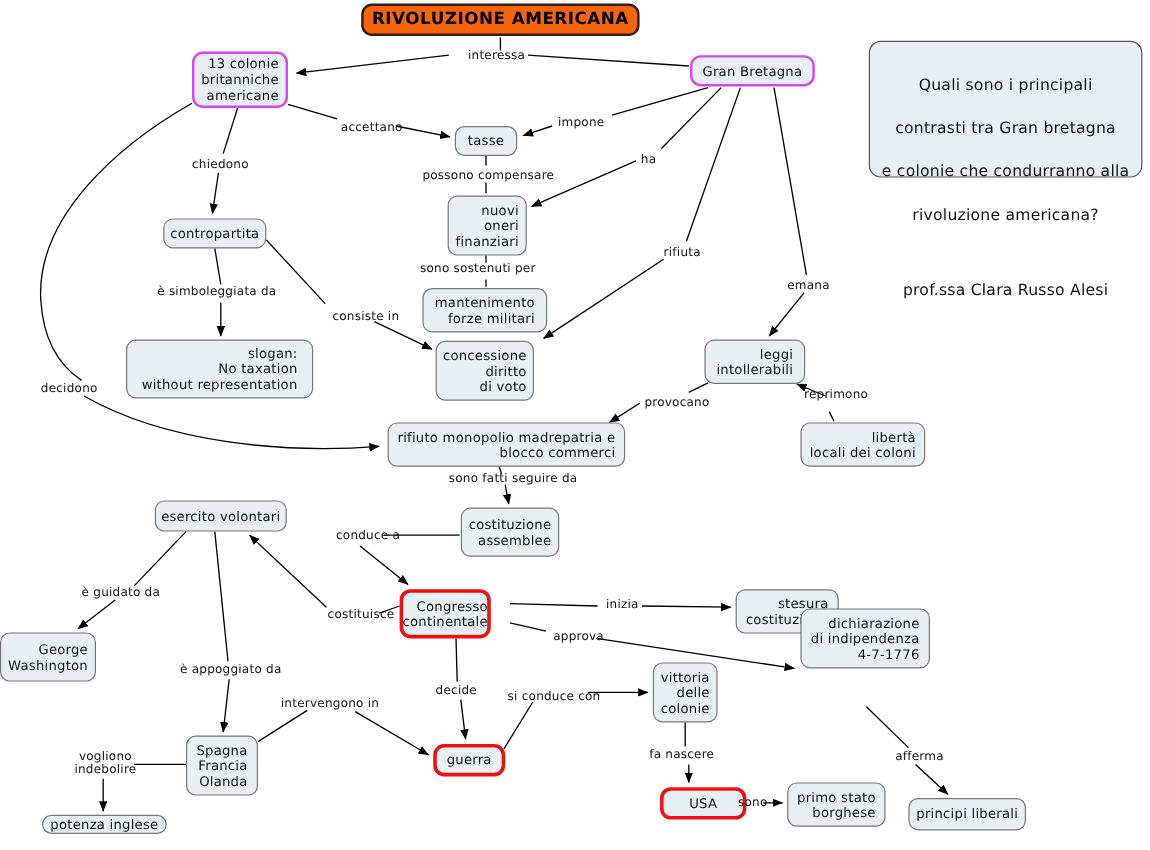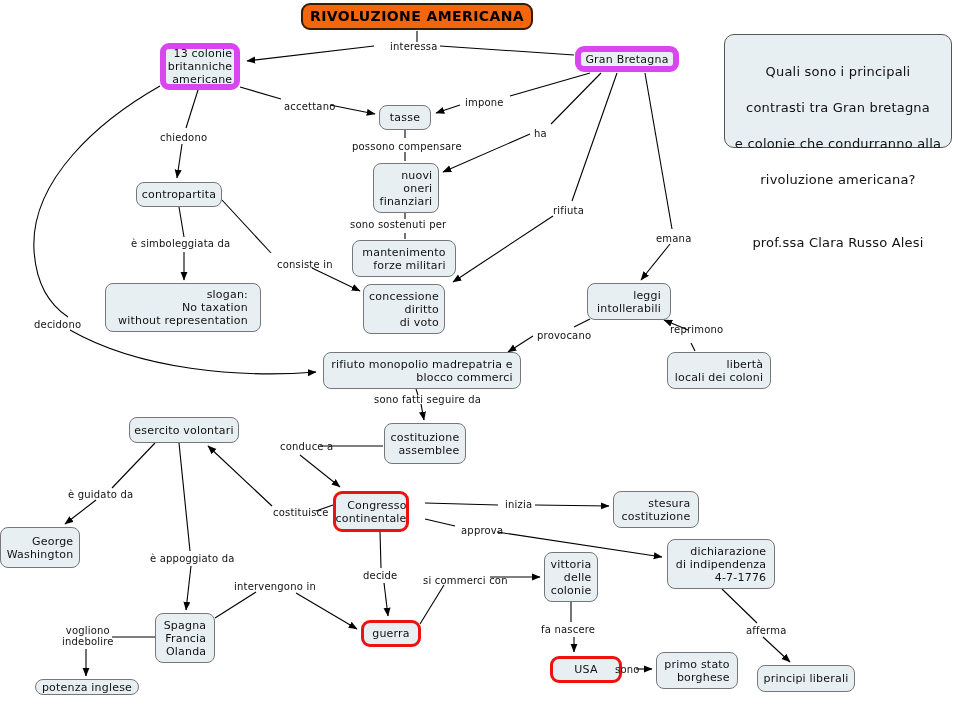"13 colonie" .node.red { border: 6px solid #d946ef -> 2px solid #d946ef }
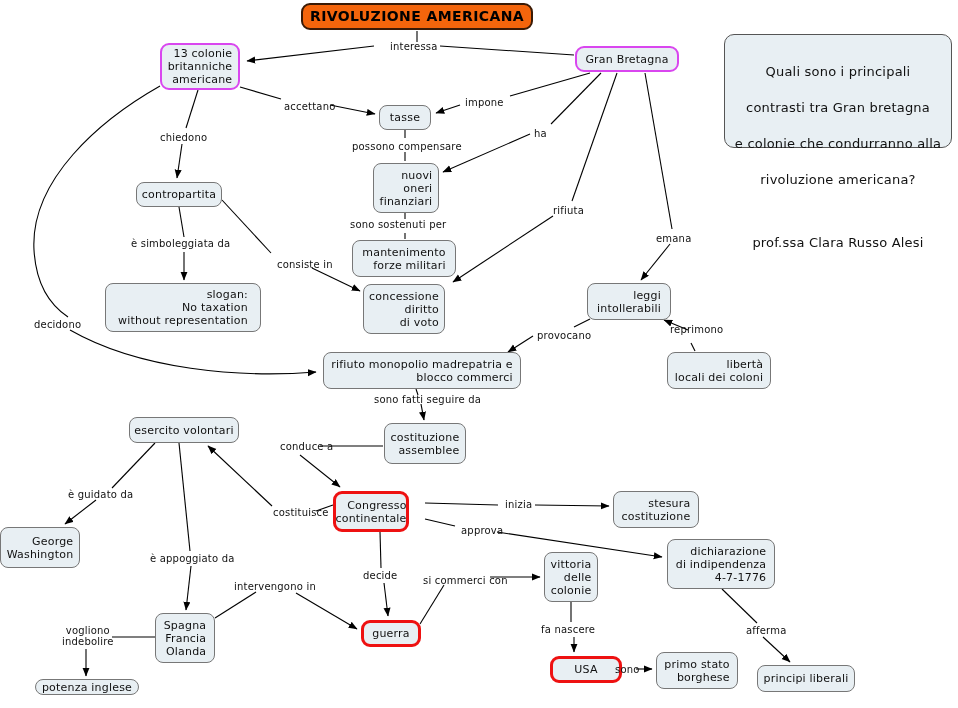"dichiarazione" div.node { top: 539px -> 507px }
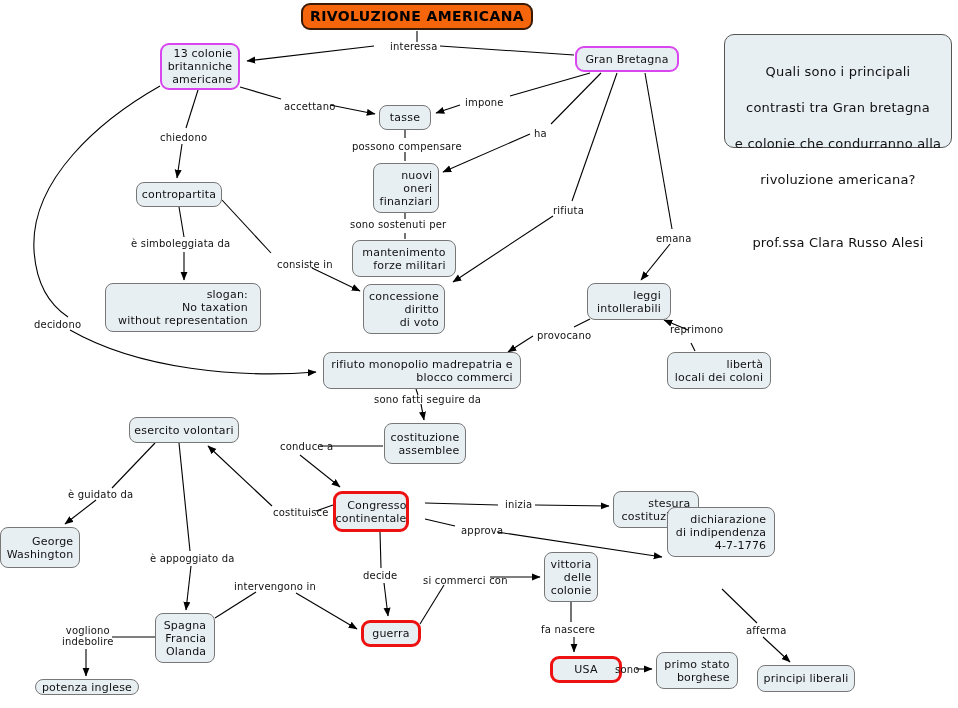"si commerci con" div.lbl { text: commerci -> conduce }
